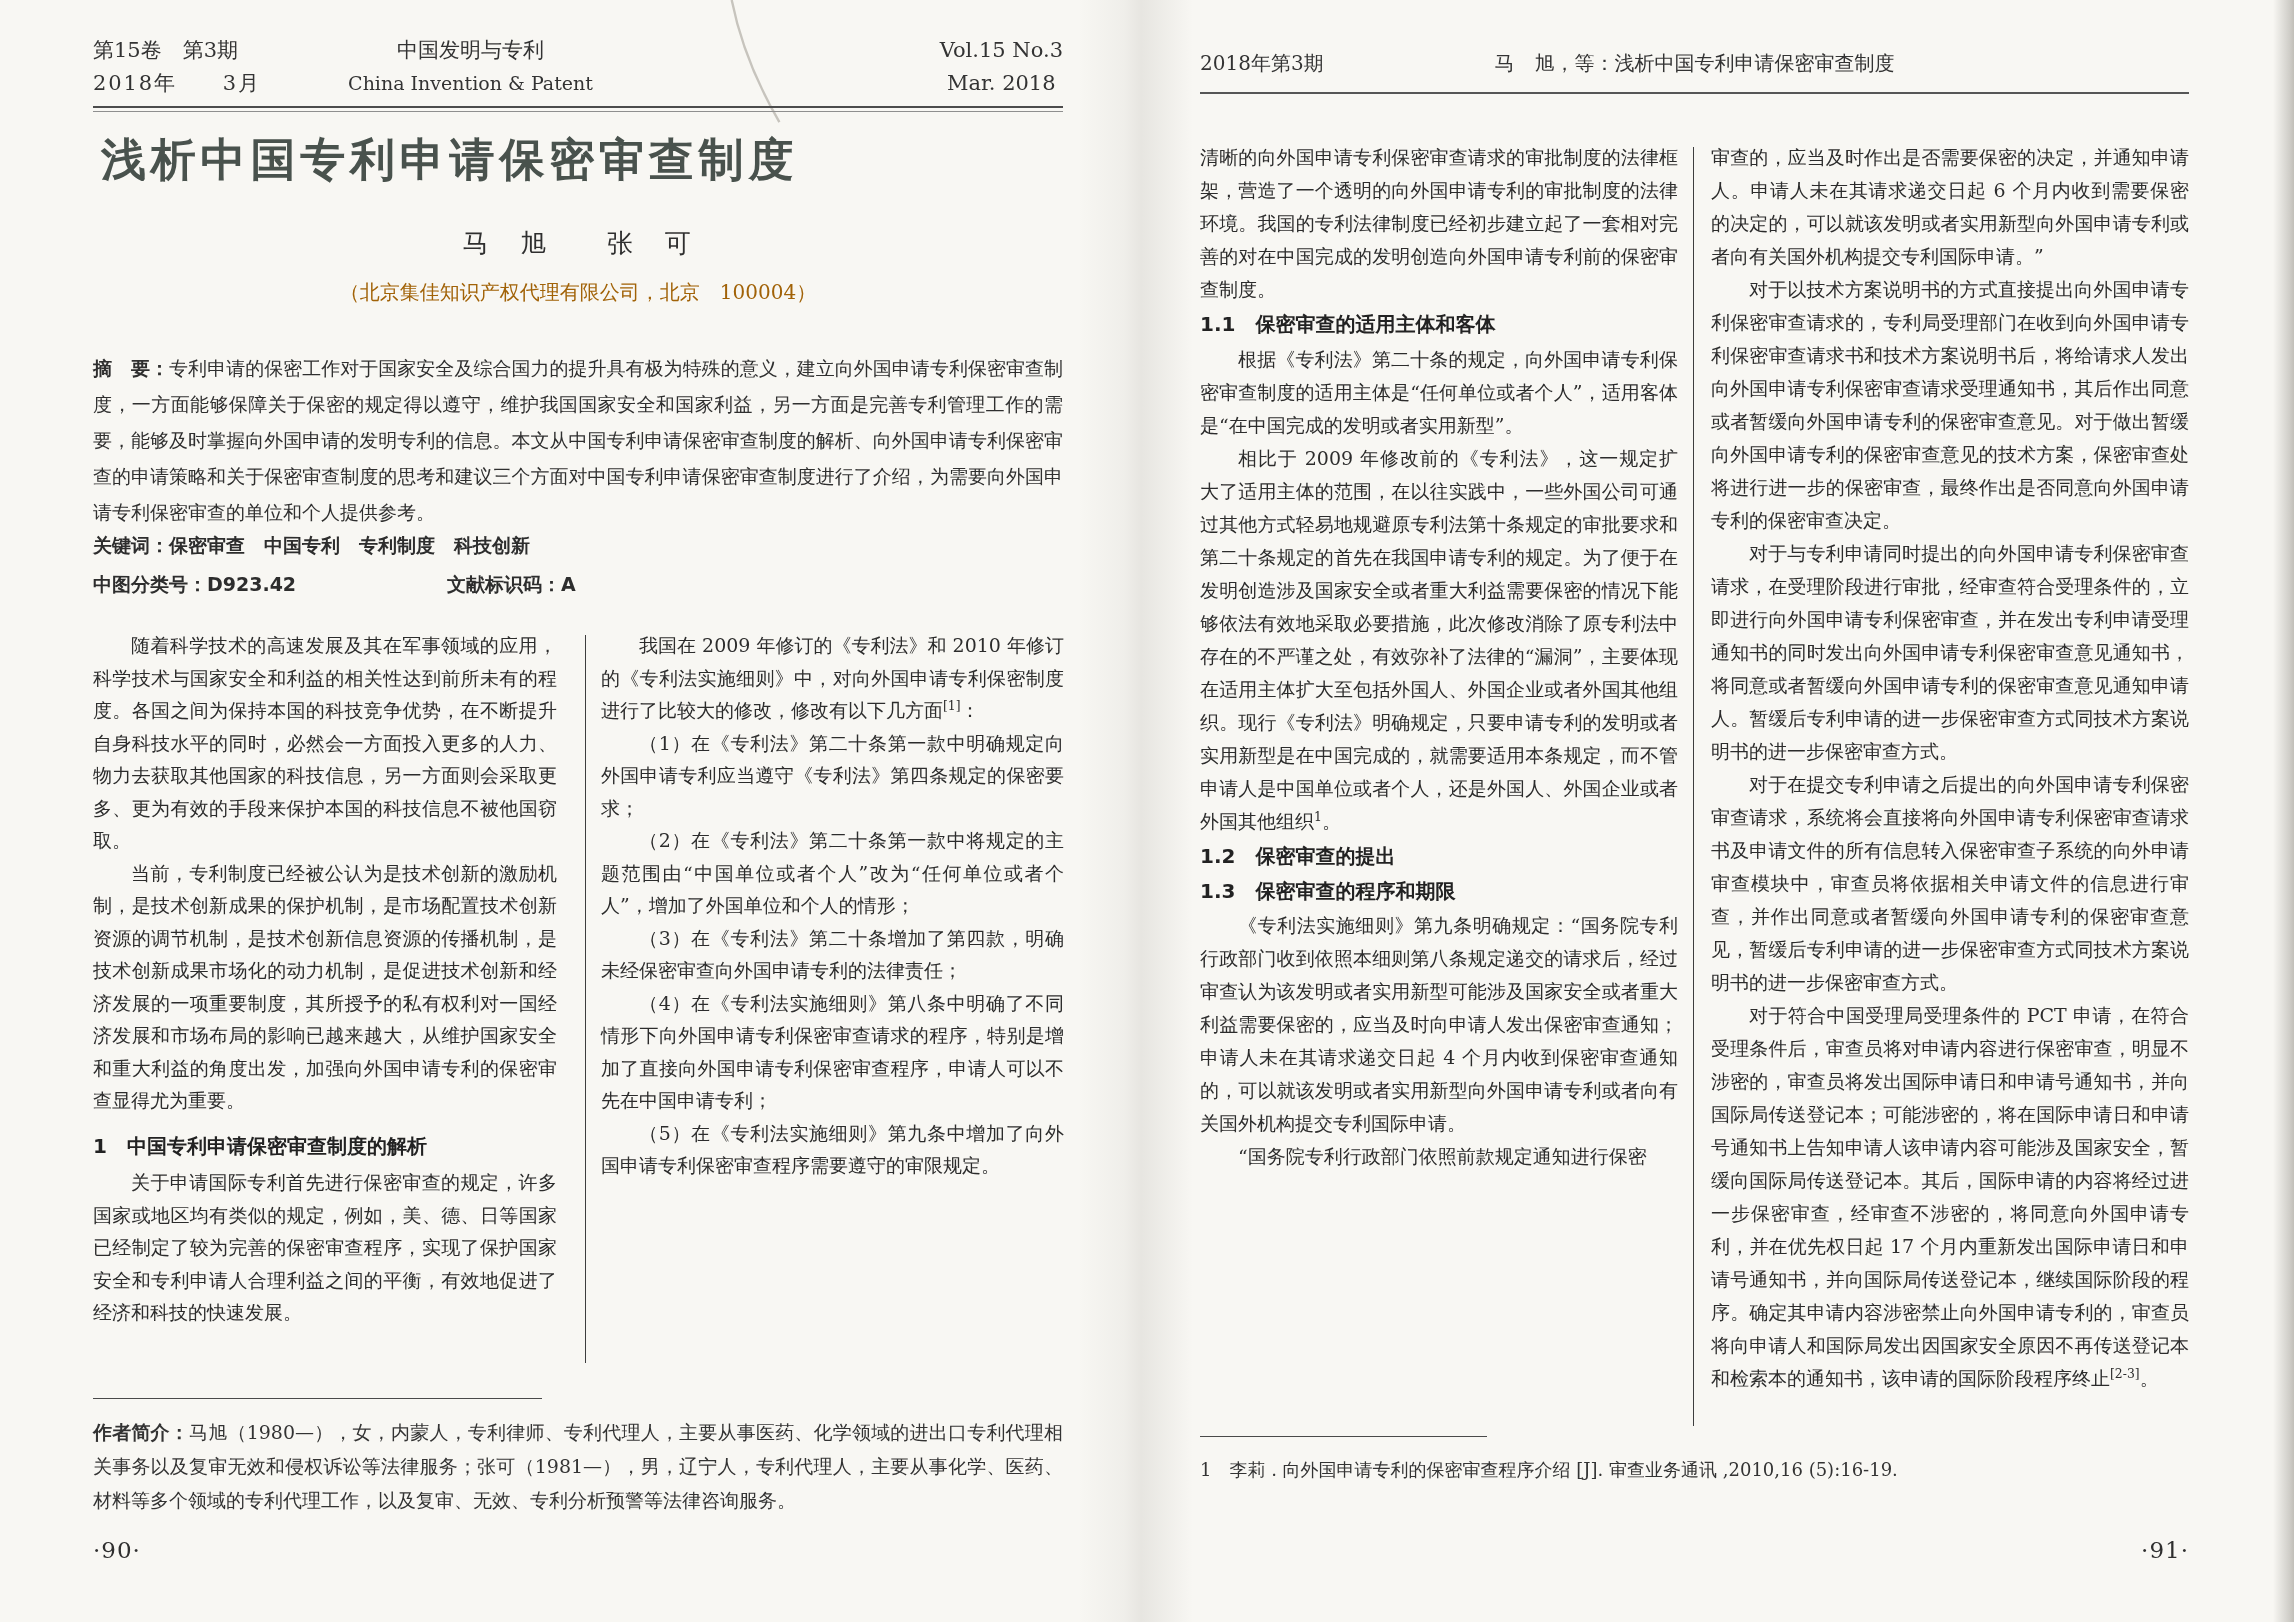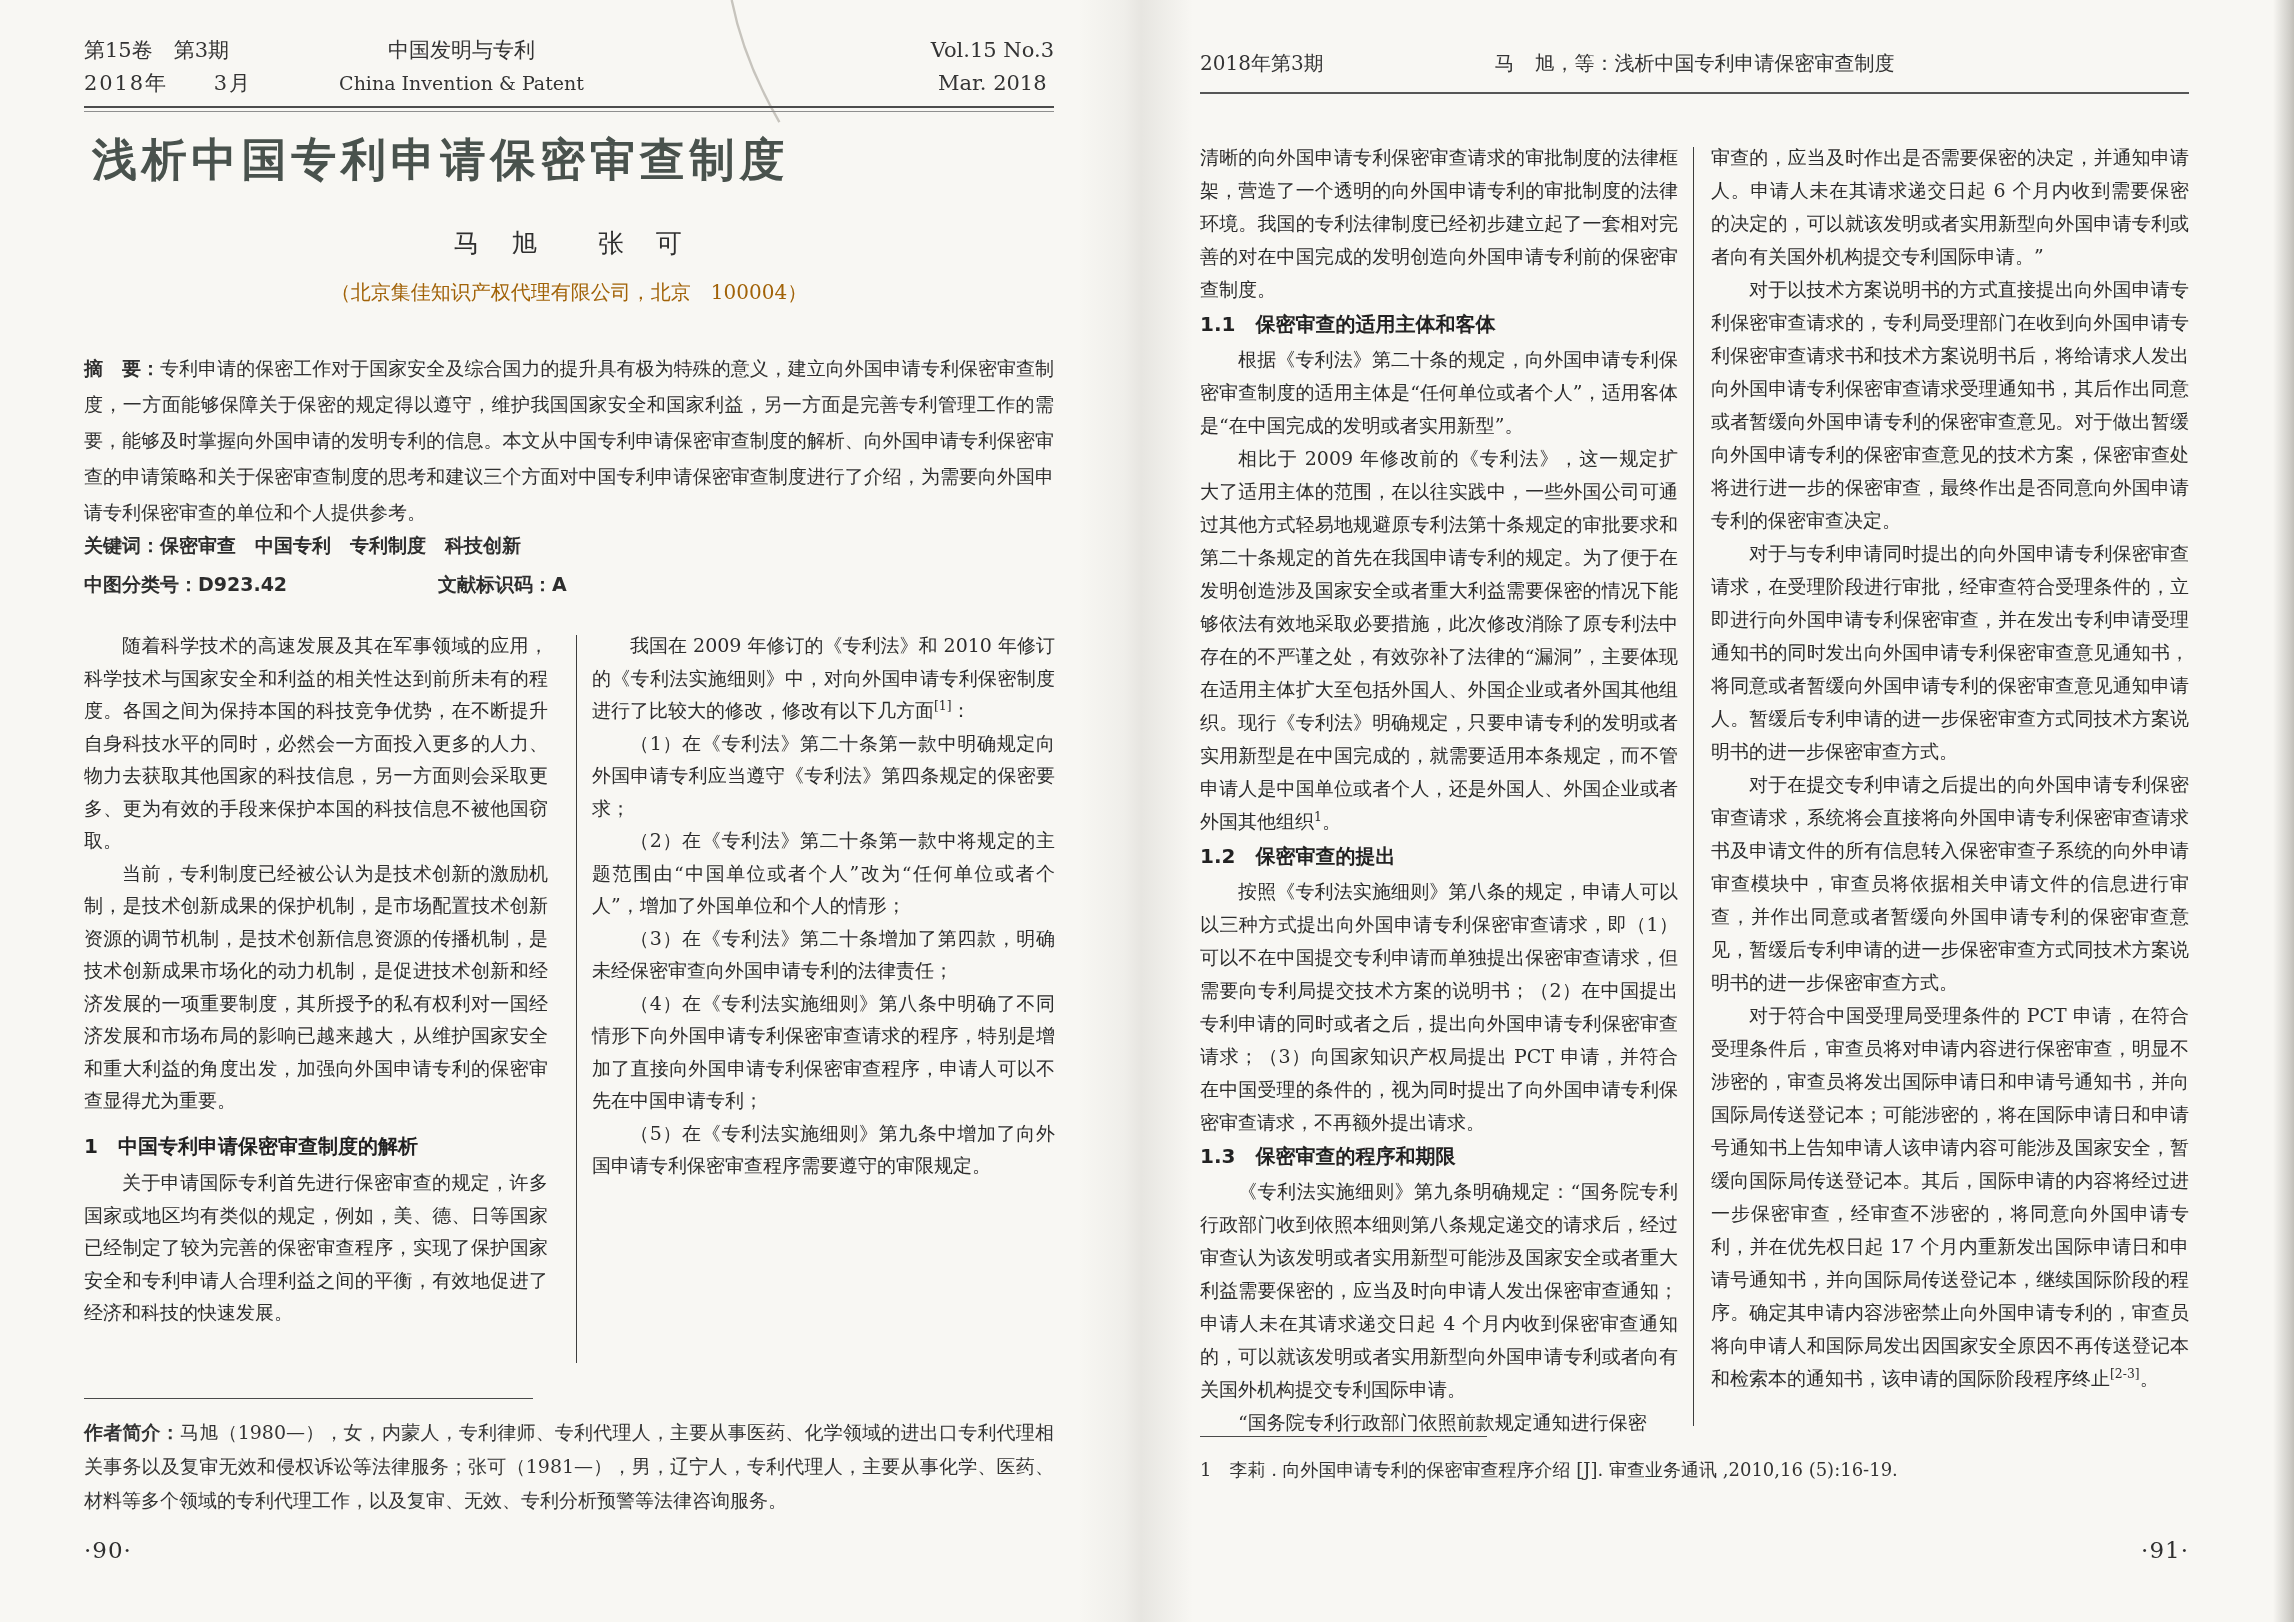"第15卷 第3期" .page-left { left: 3px -> 12px }
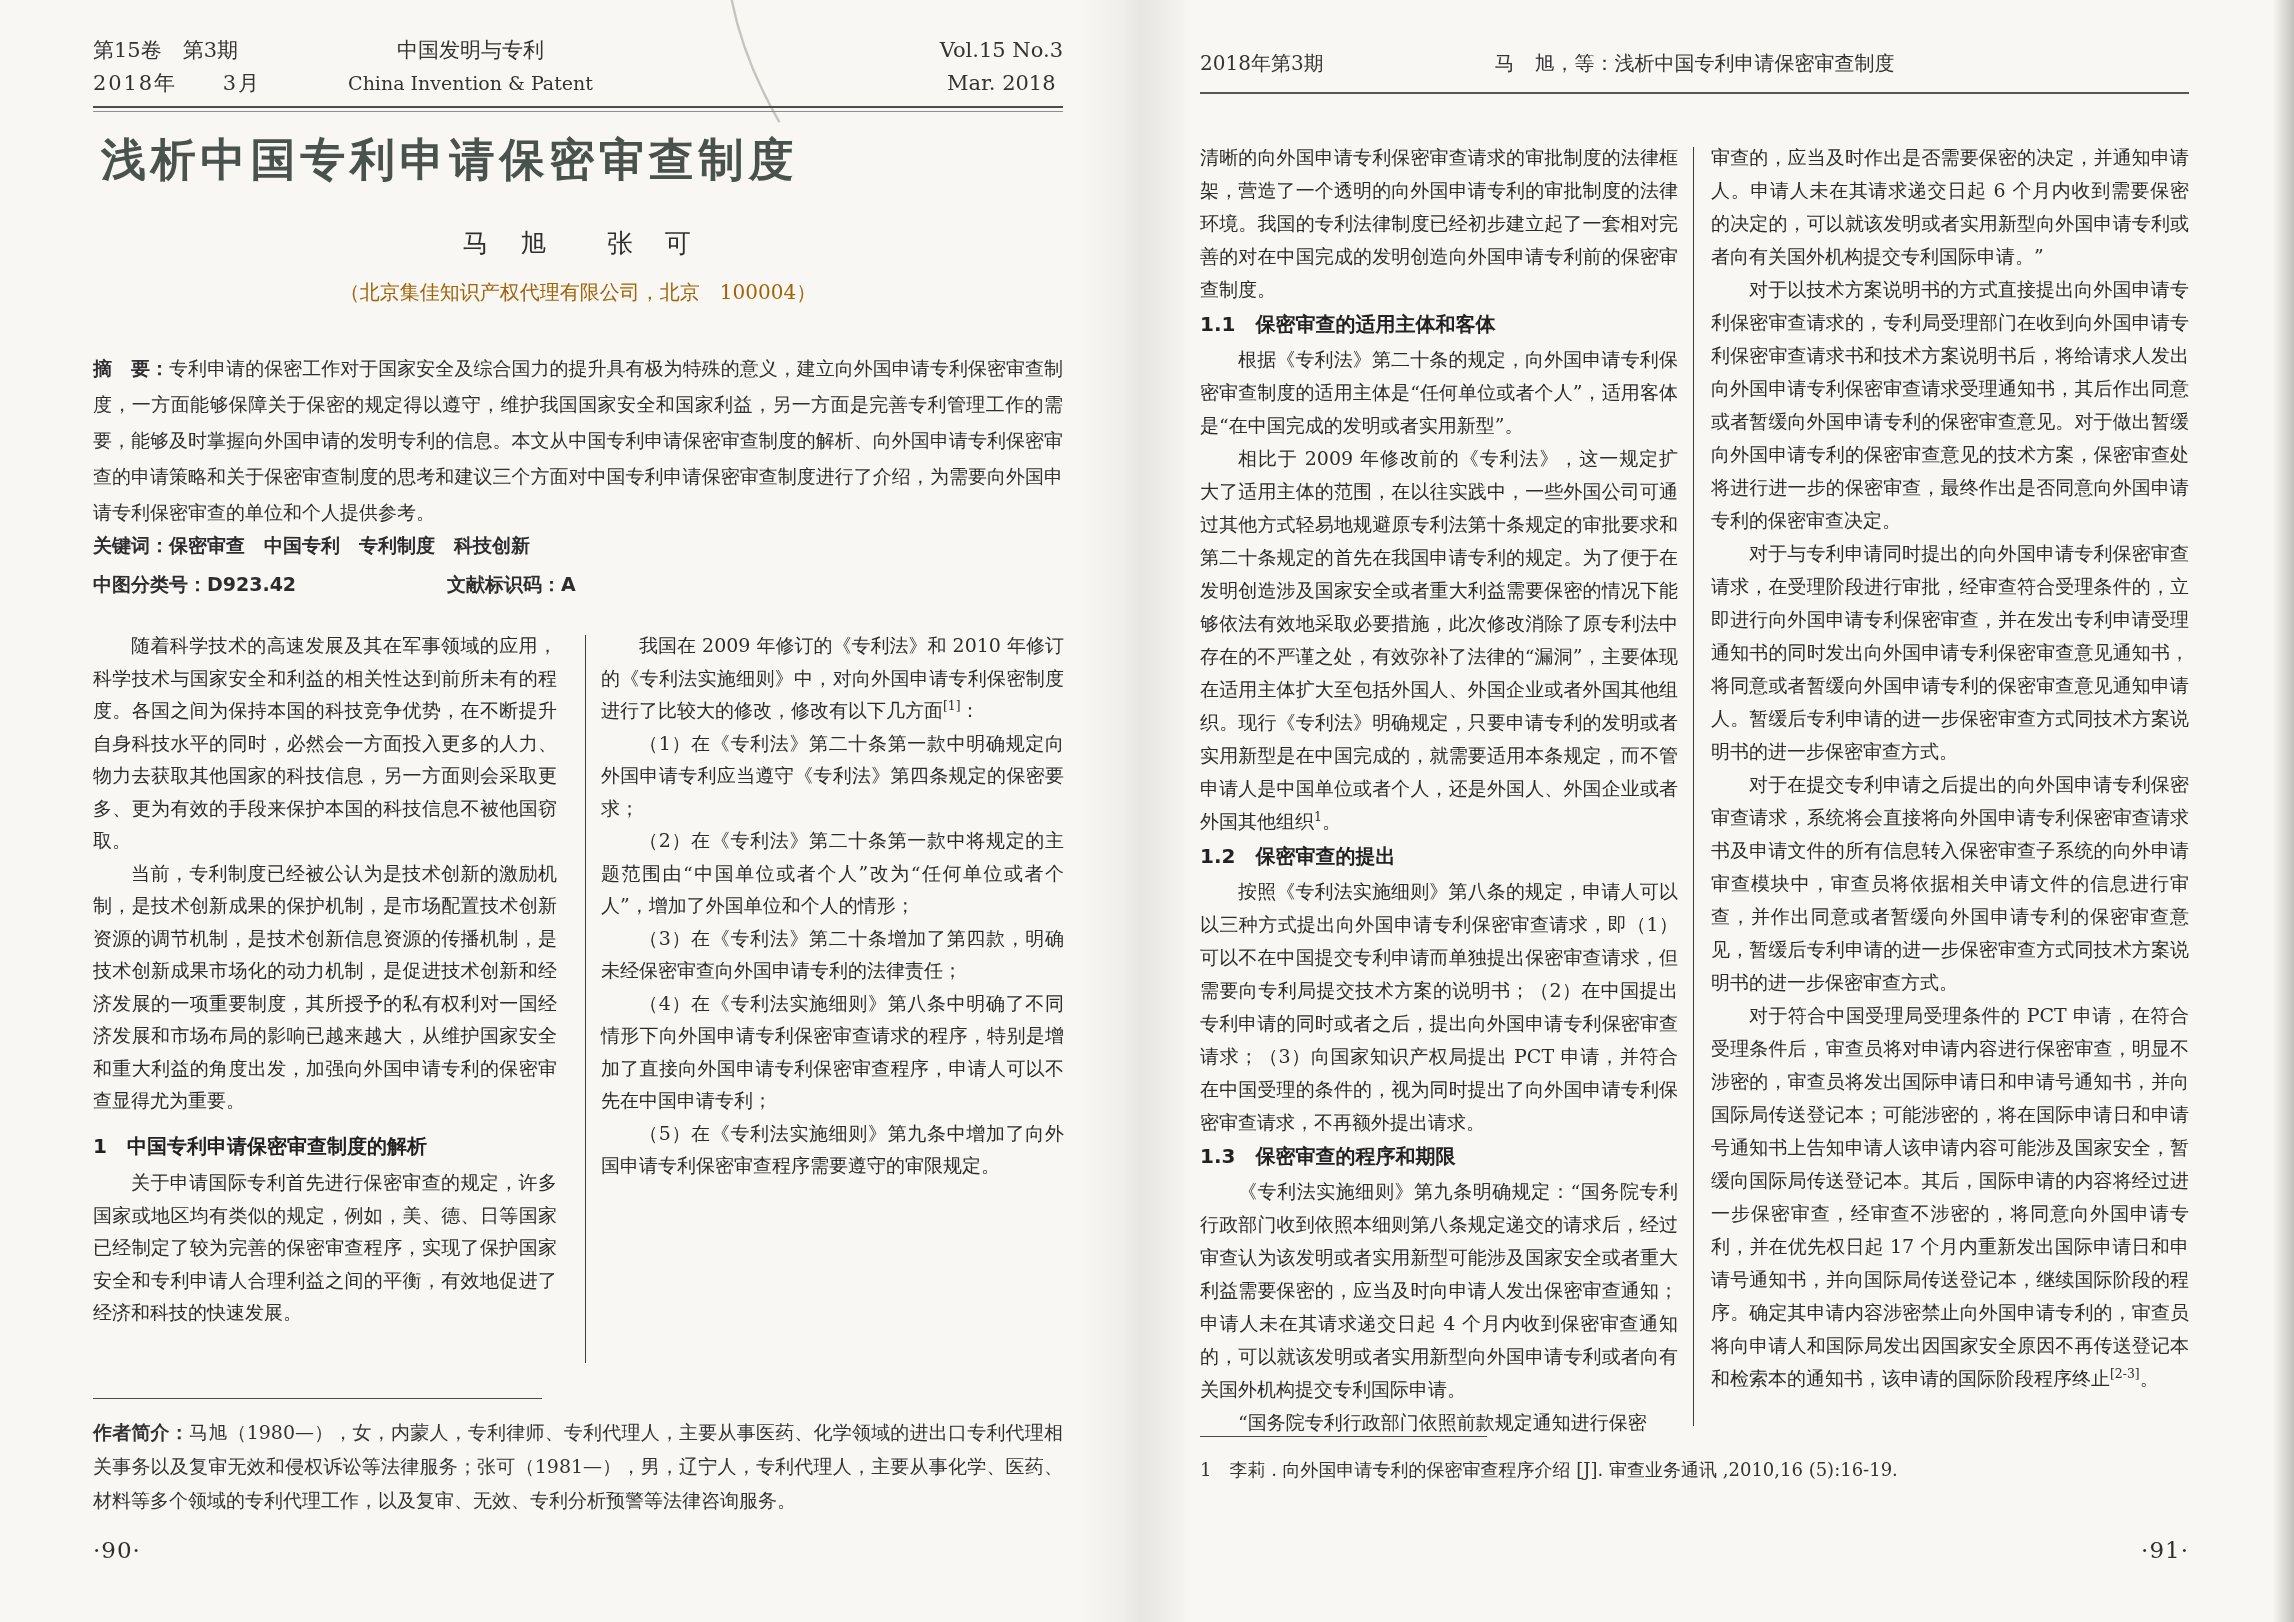"按照《专利法实施细则》第八条的规定，申请人可以以三种方式提出向外国申请专利保密审" p.para { html: <p>按照《专利法实施细则》第八条的规定，申请人可以以三种方式提出向外国申请专利保密审查请求，即（1）可以不在中国提交专利申请而单独提出保密审查请求，但需要向专利局提交技术方案的说明书；（2）在中国提出专利申请的同时或者之后，提出向外国申请专利保密审查请求；（3）向国家知识产权局提出 PCT 申请，并符合在中国受理的条件的，视为同时提出了向外国申请专利保密审查请求，不再额外提出请求。</p> -> none }
